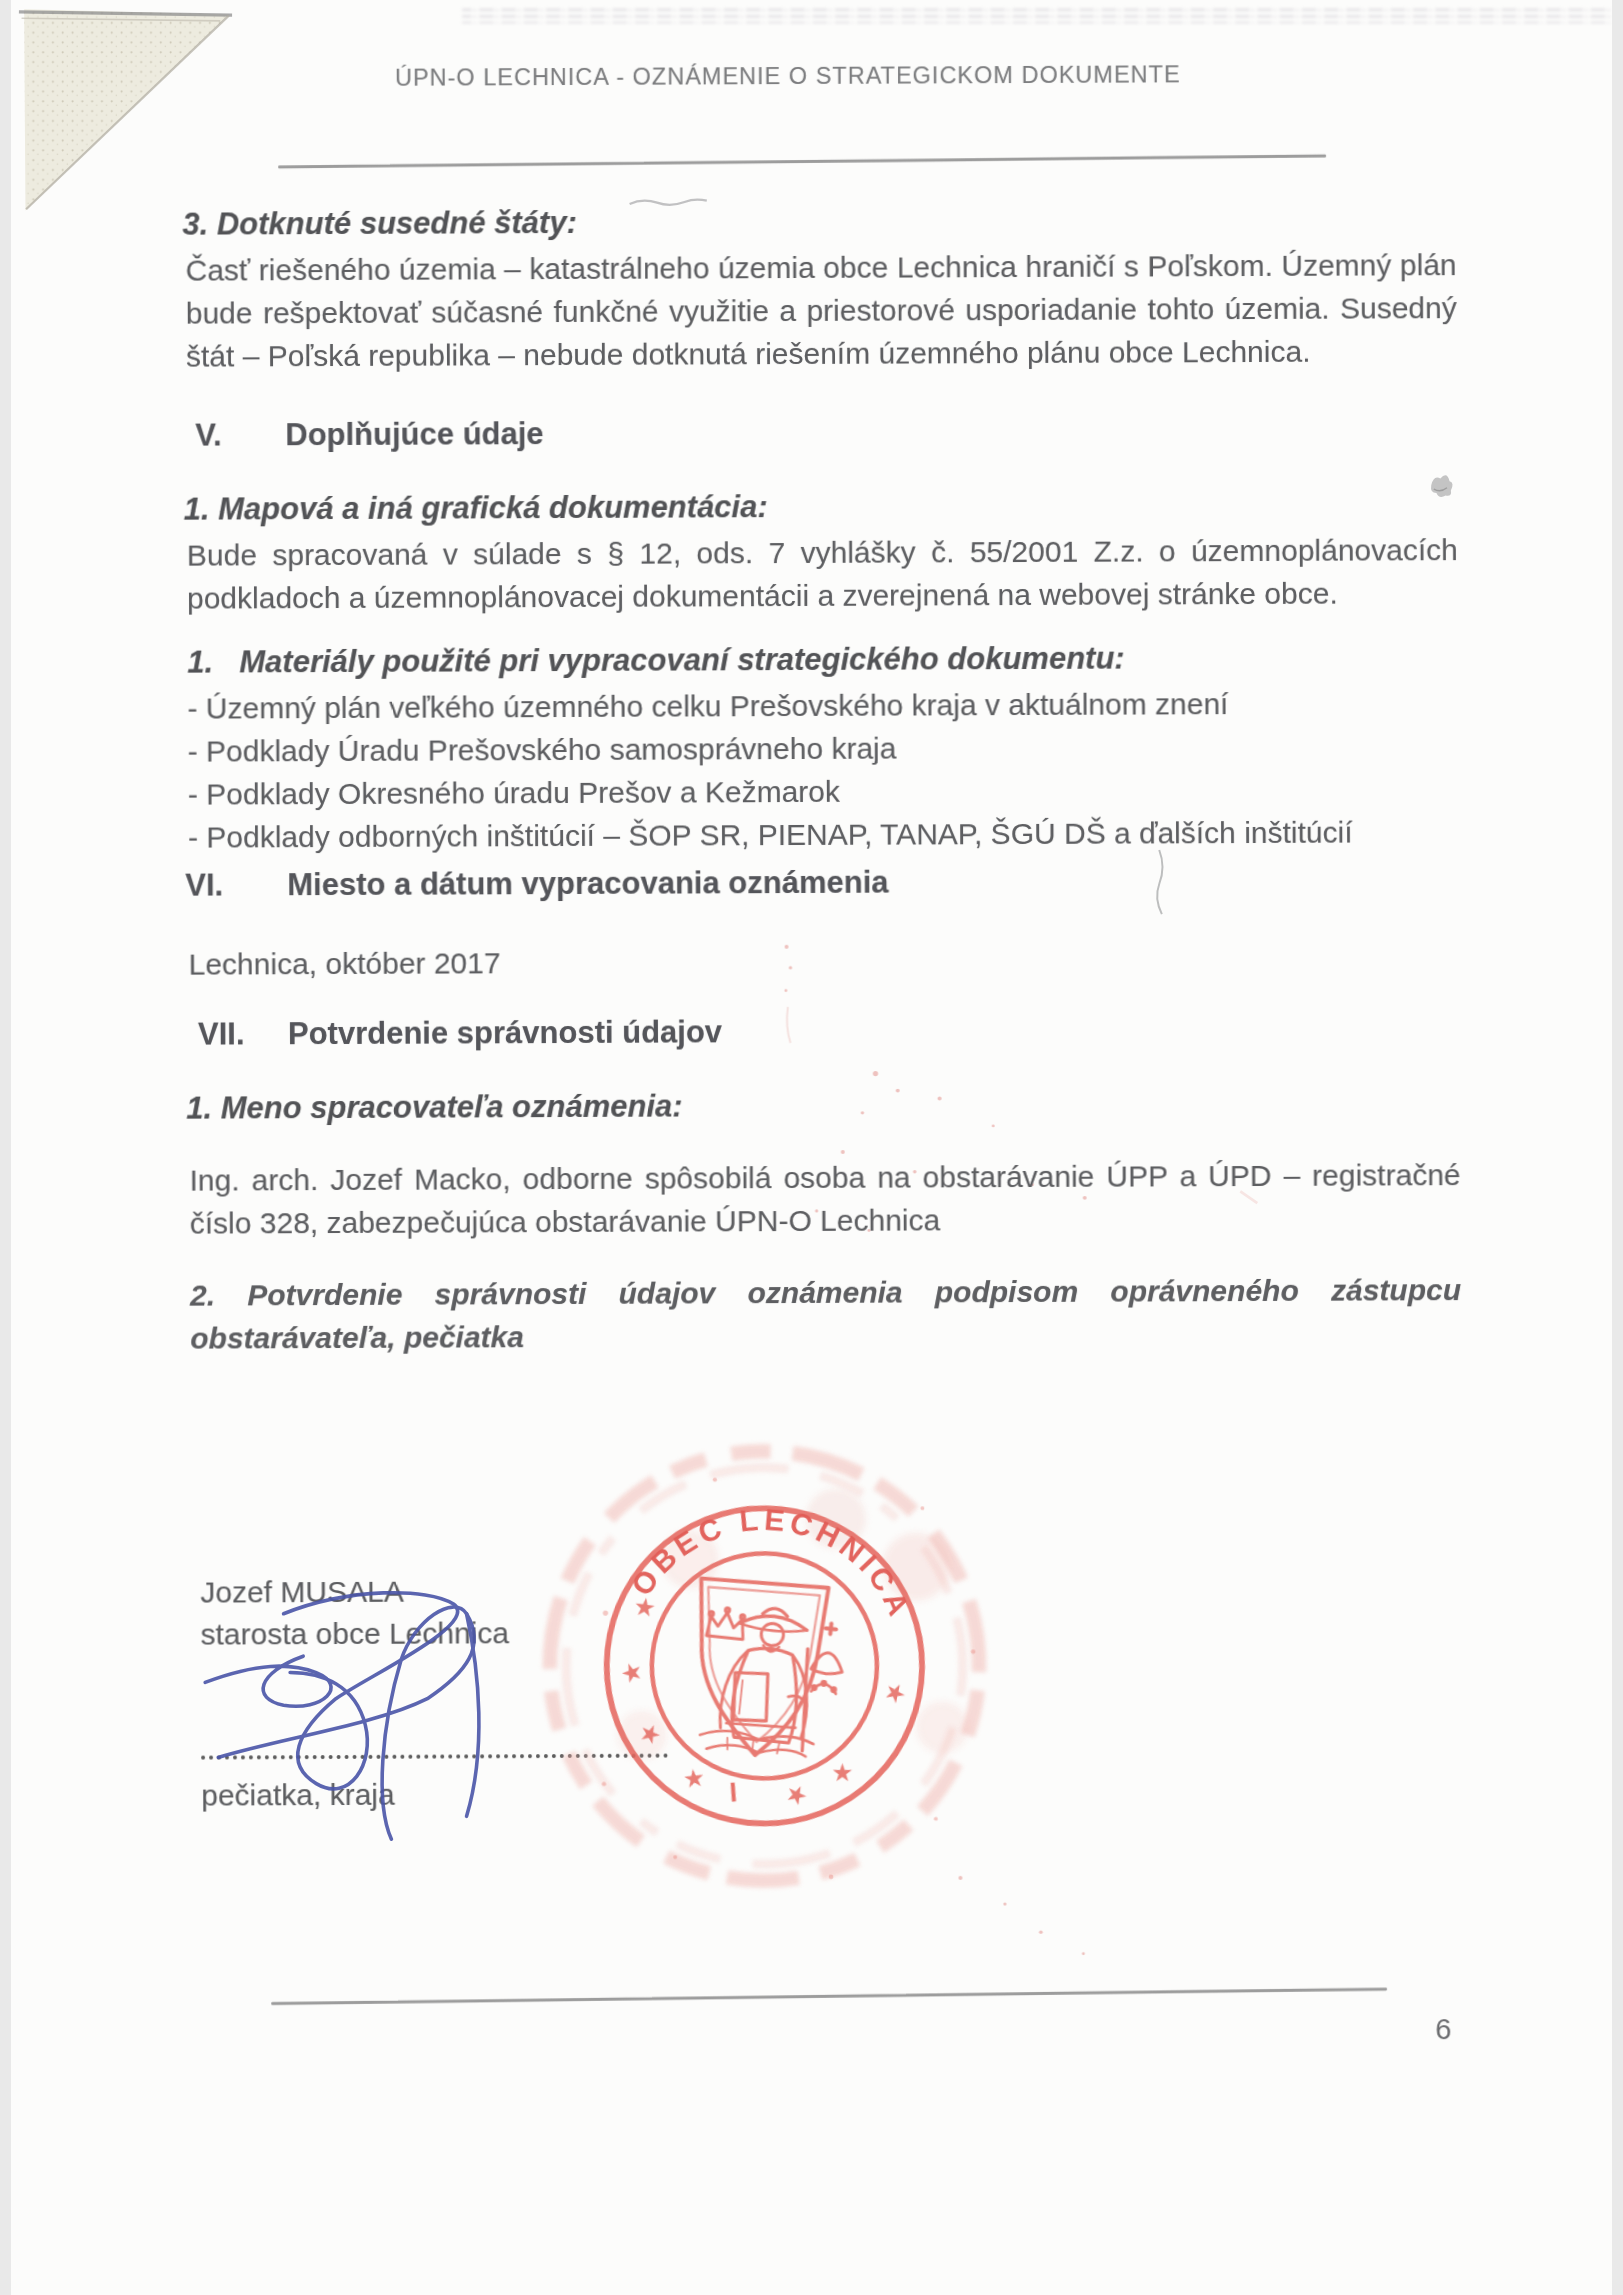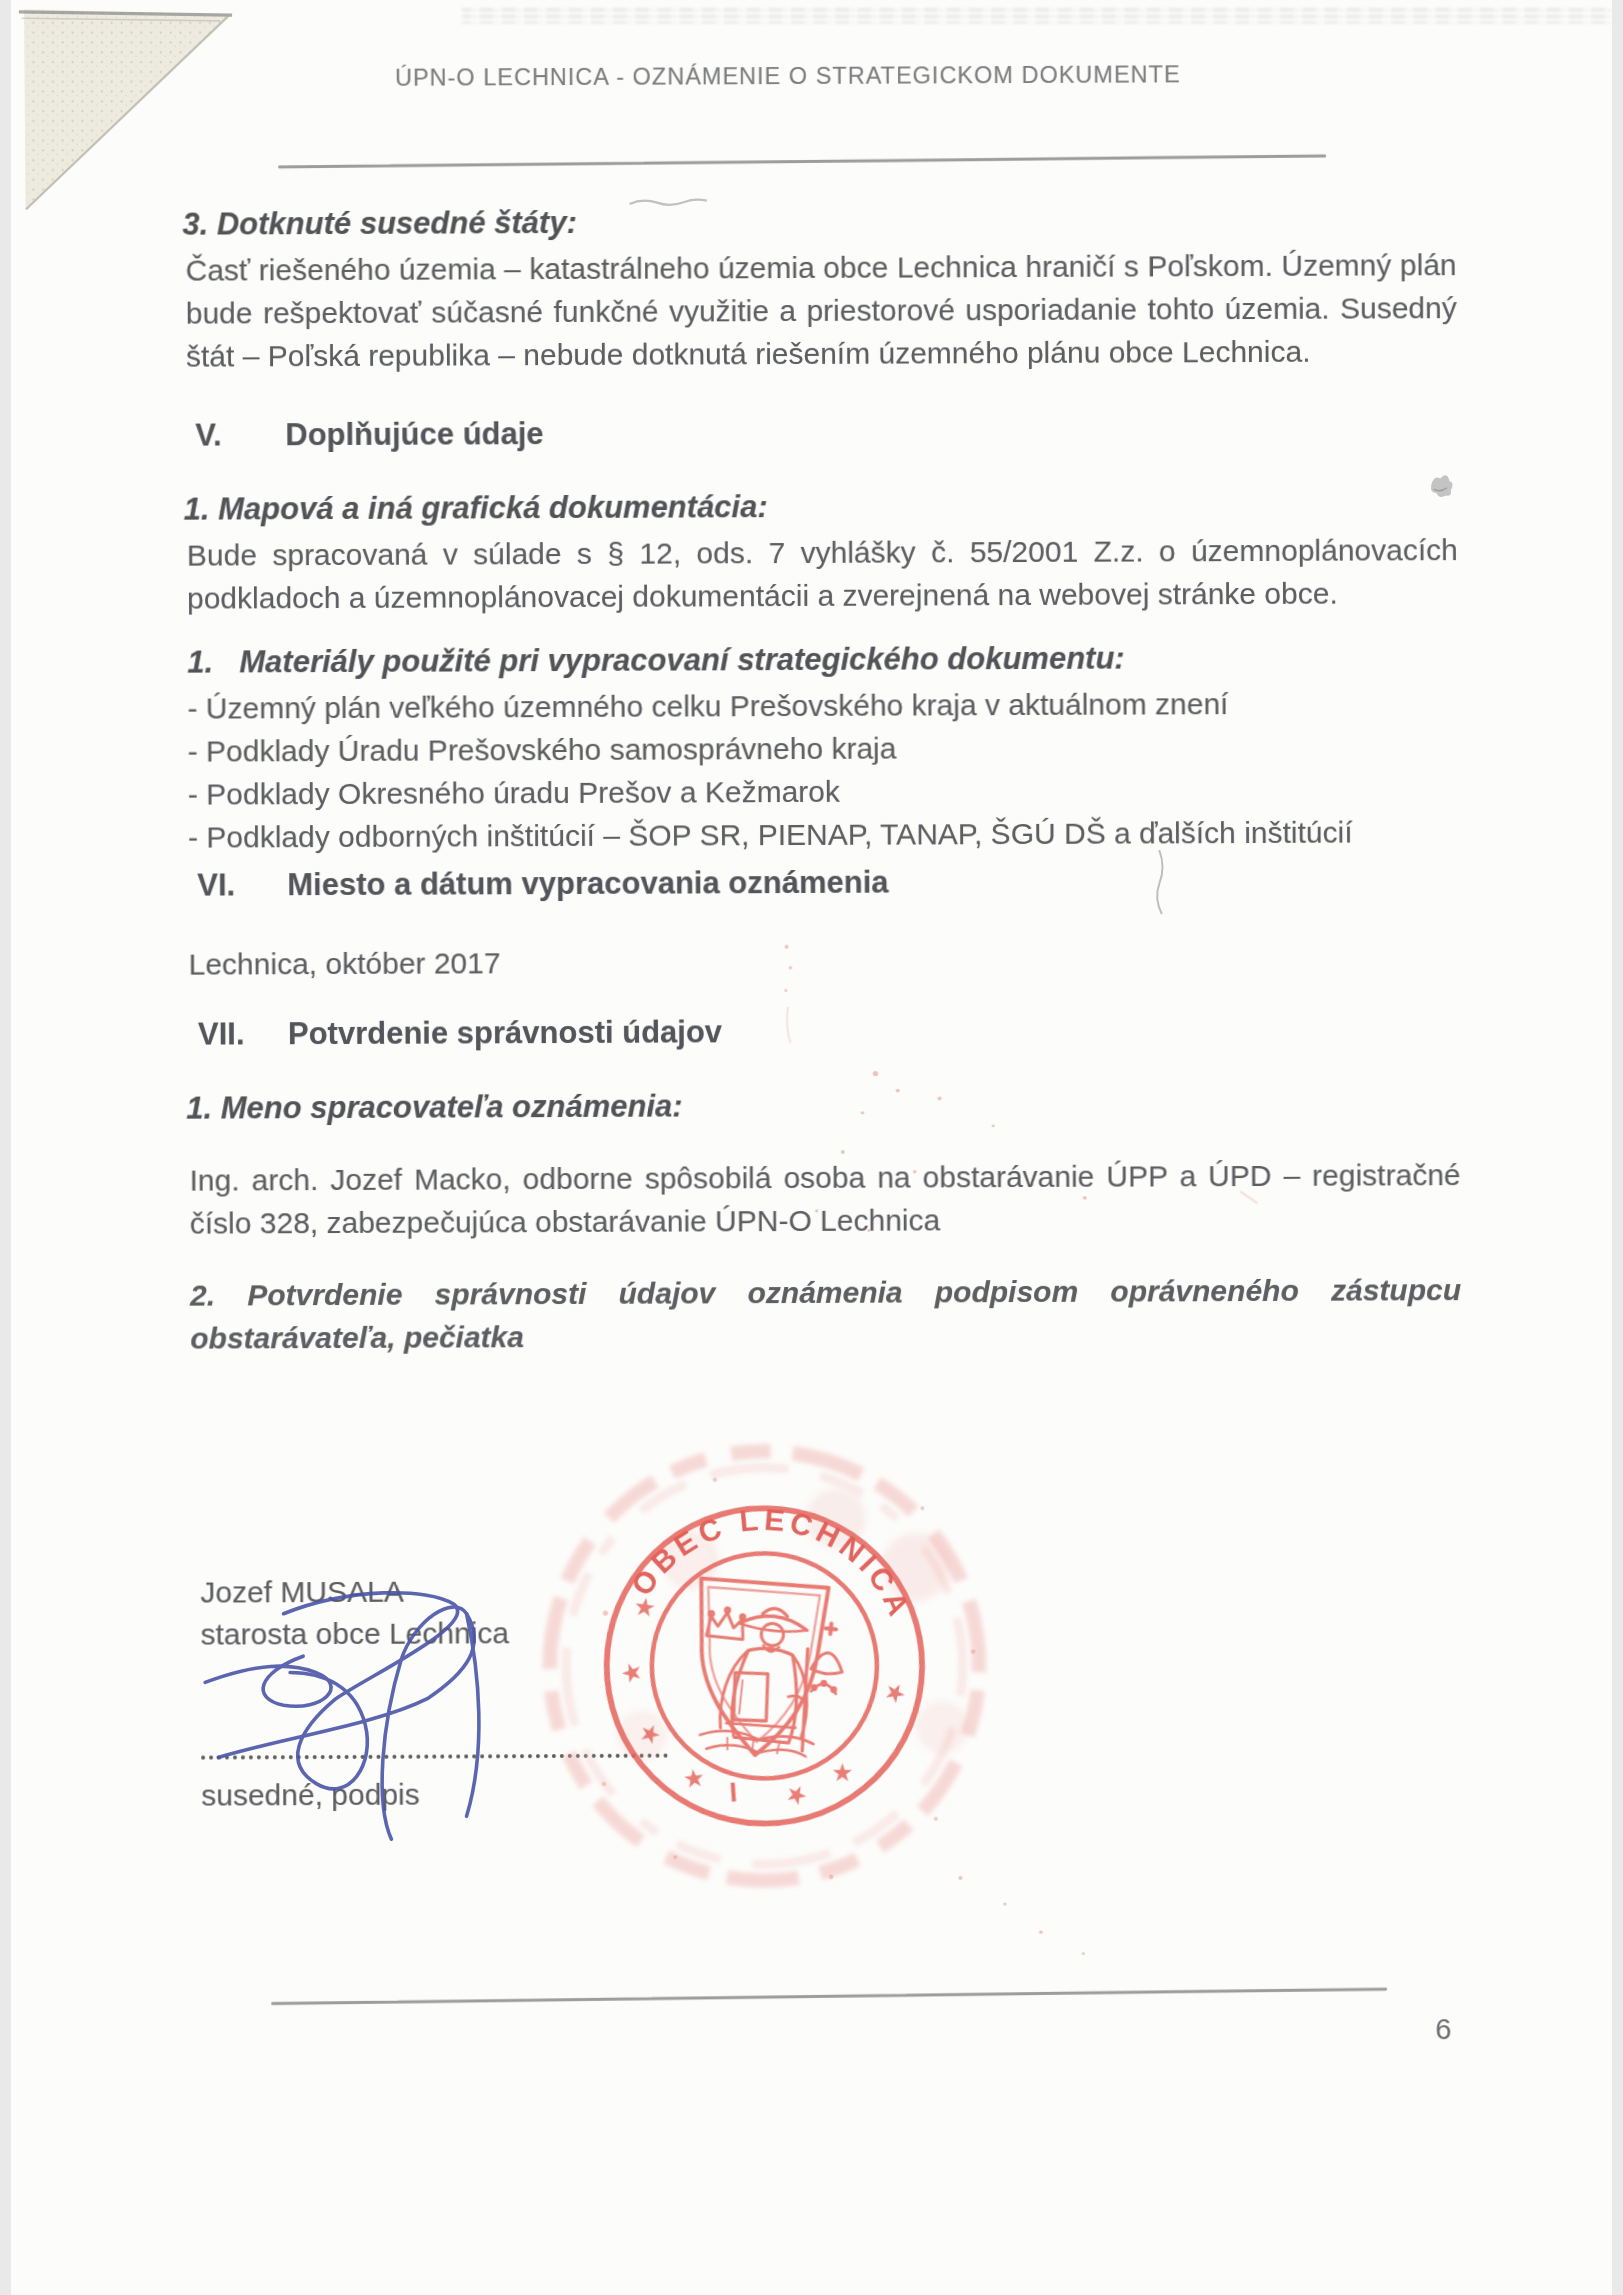"VI." div.abs { left: 187px -> 175px }
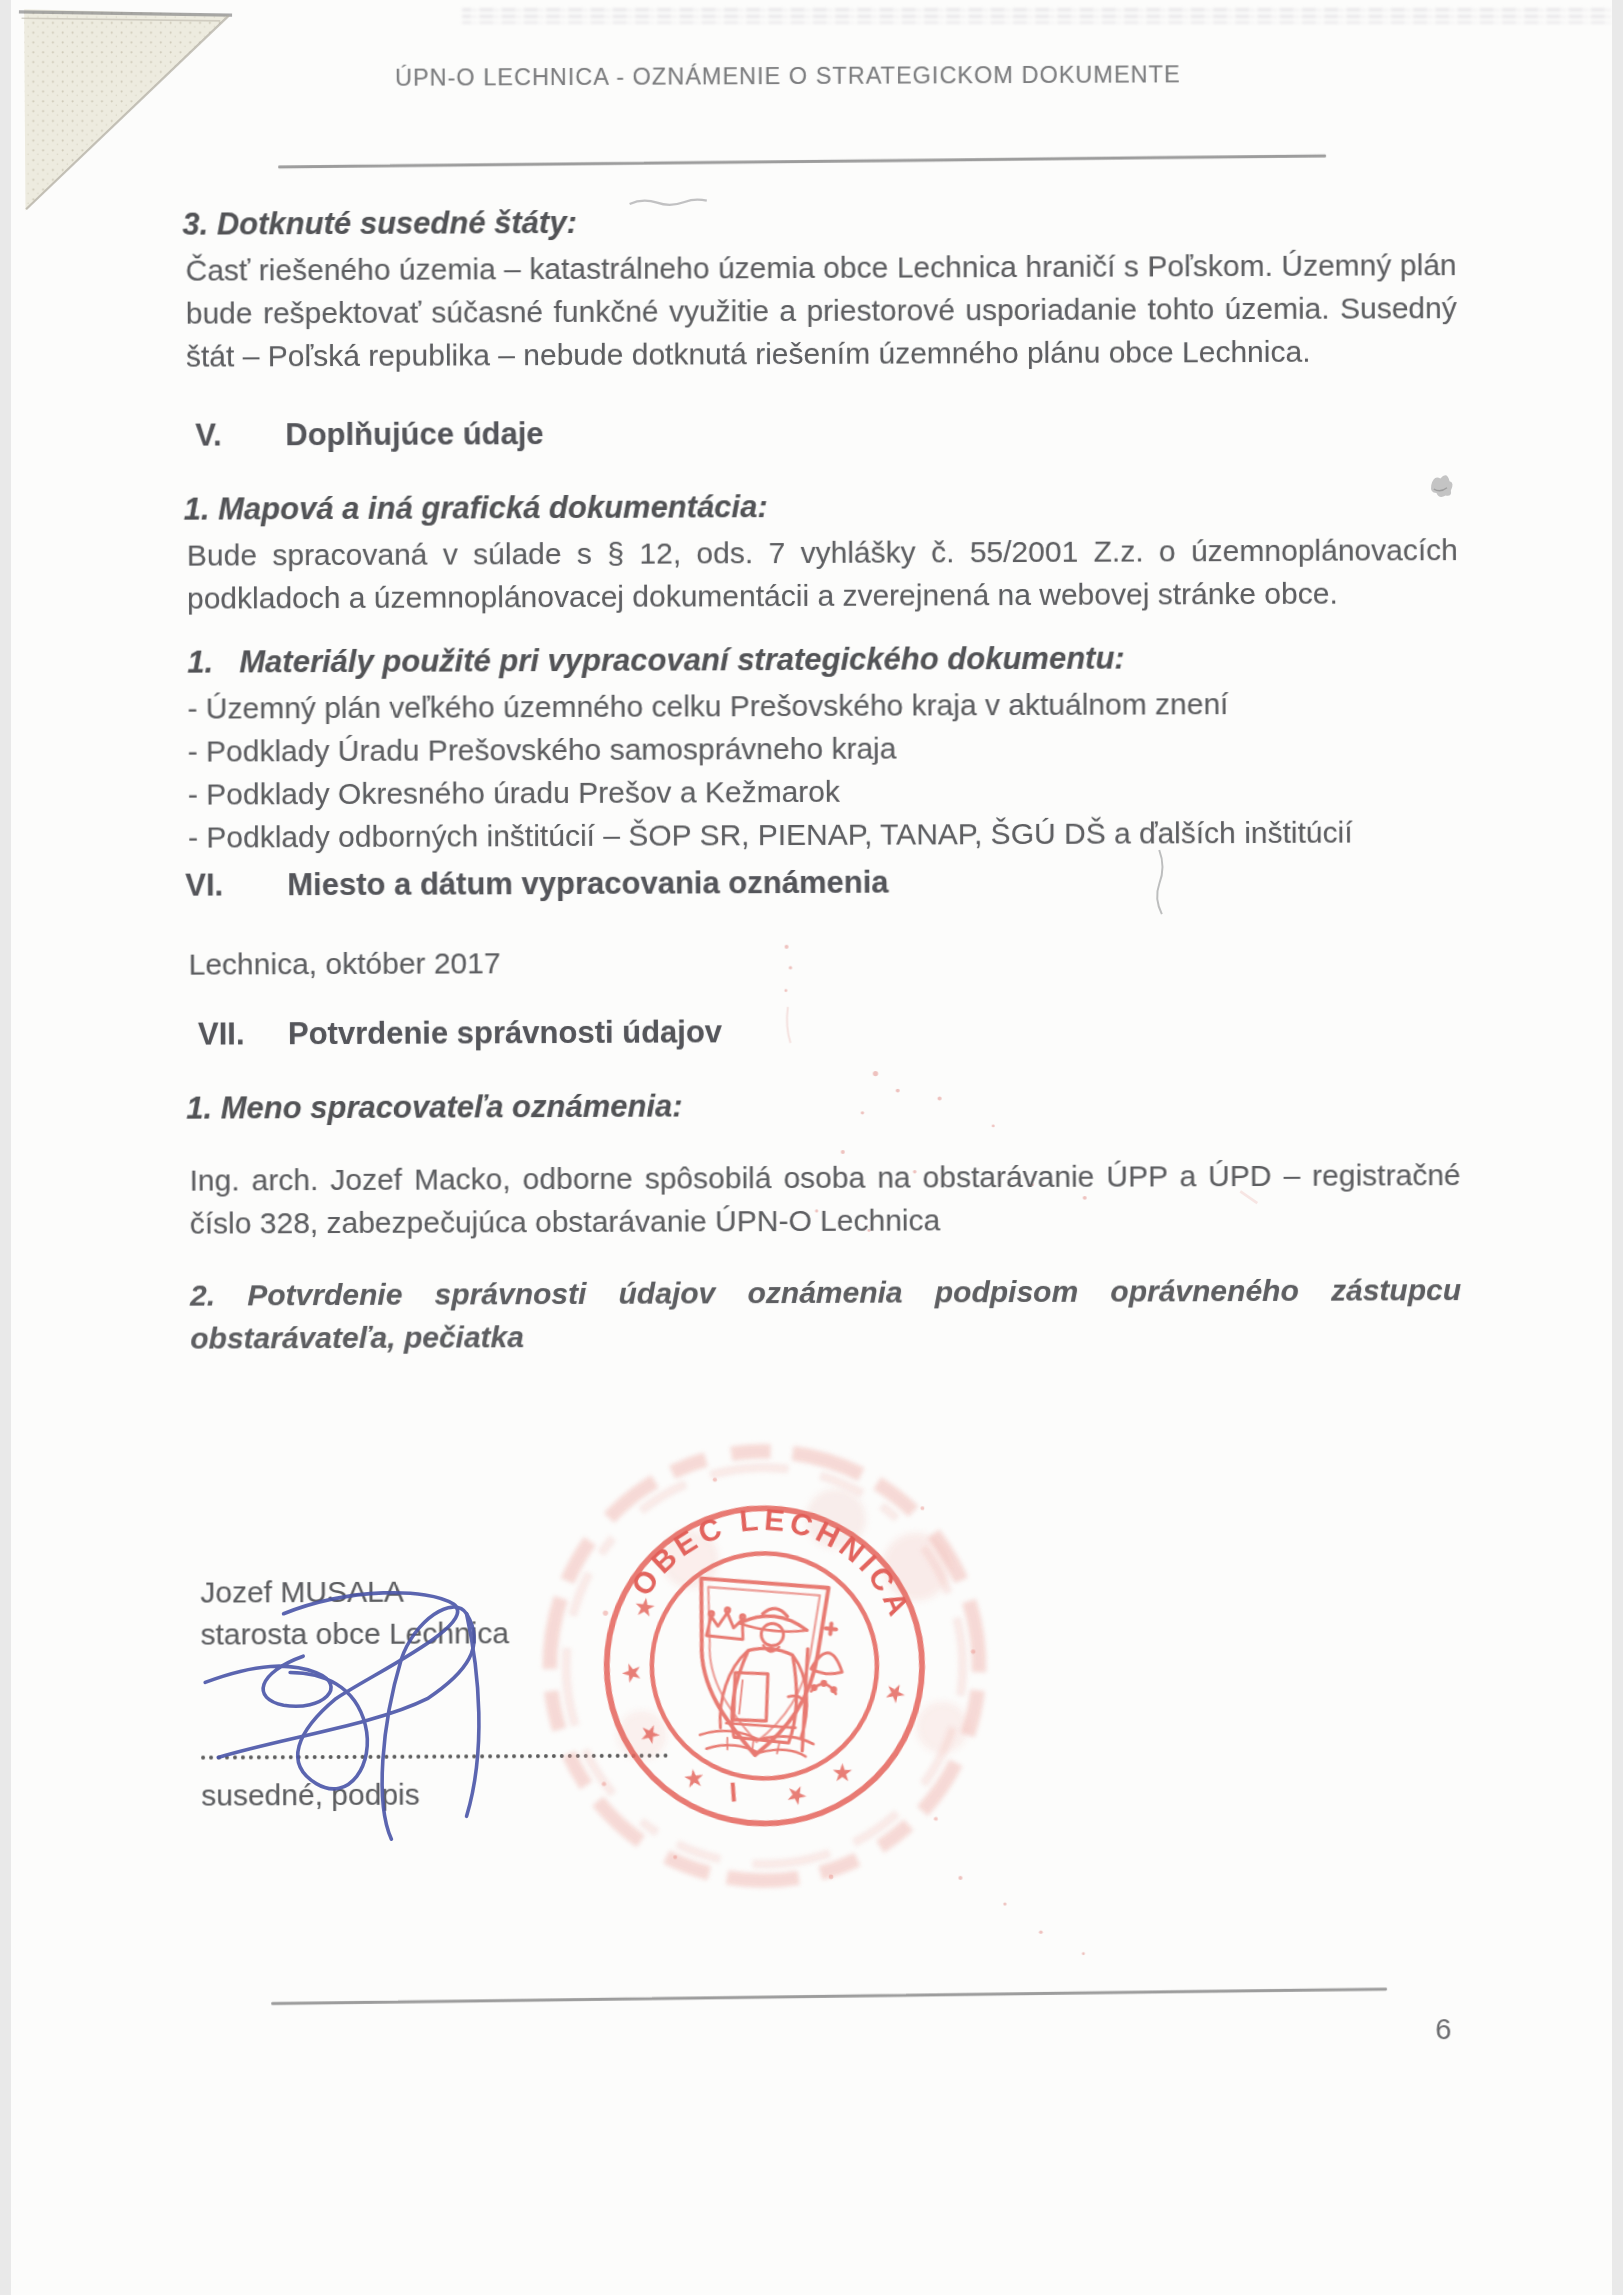"susedné, podpis" div.abs { text: susedné, podpis -> pečiatka, kraja }
